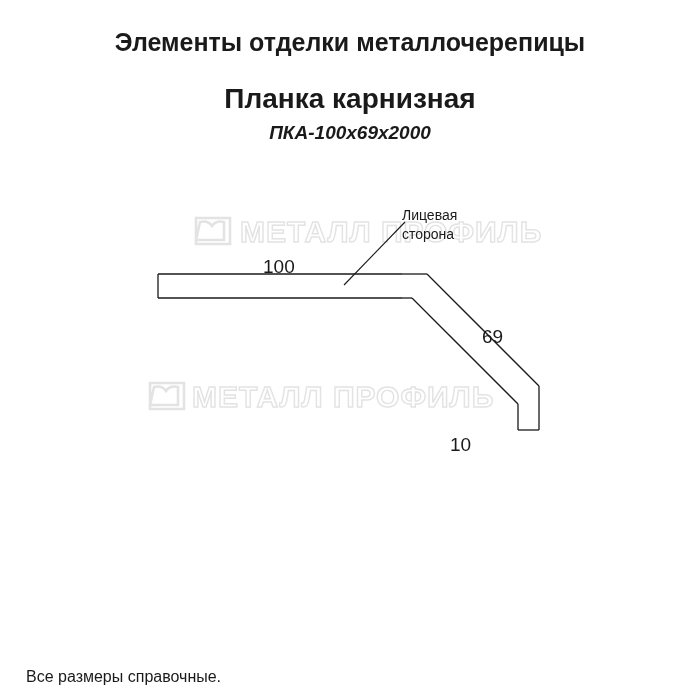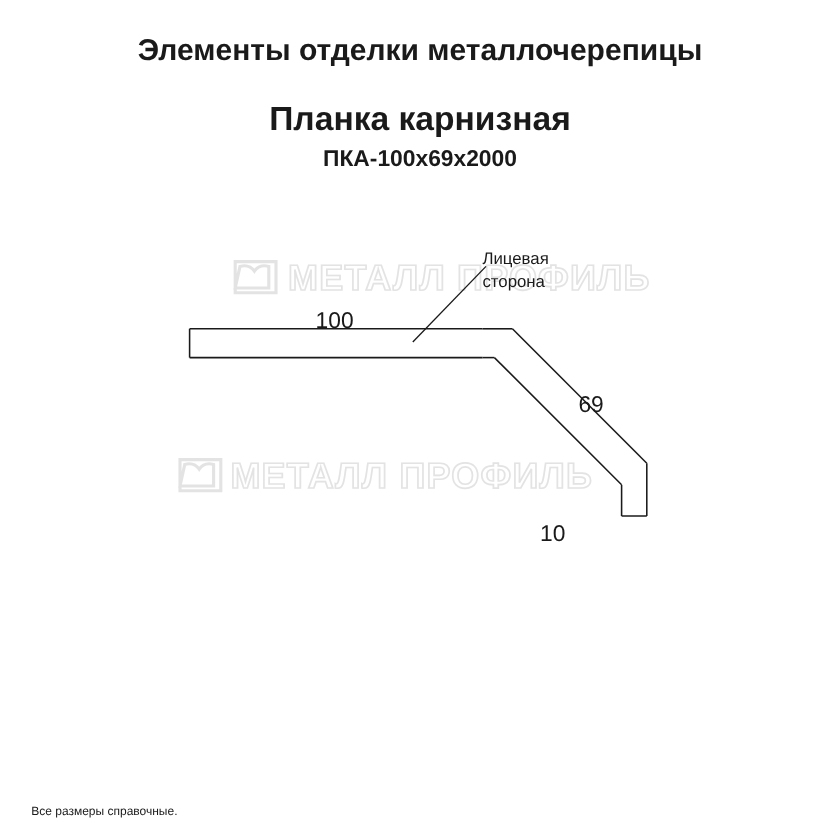"ПКА-100x69x2000" .code-title { font-style: none -> italic }
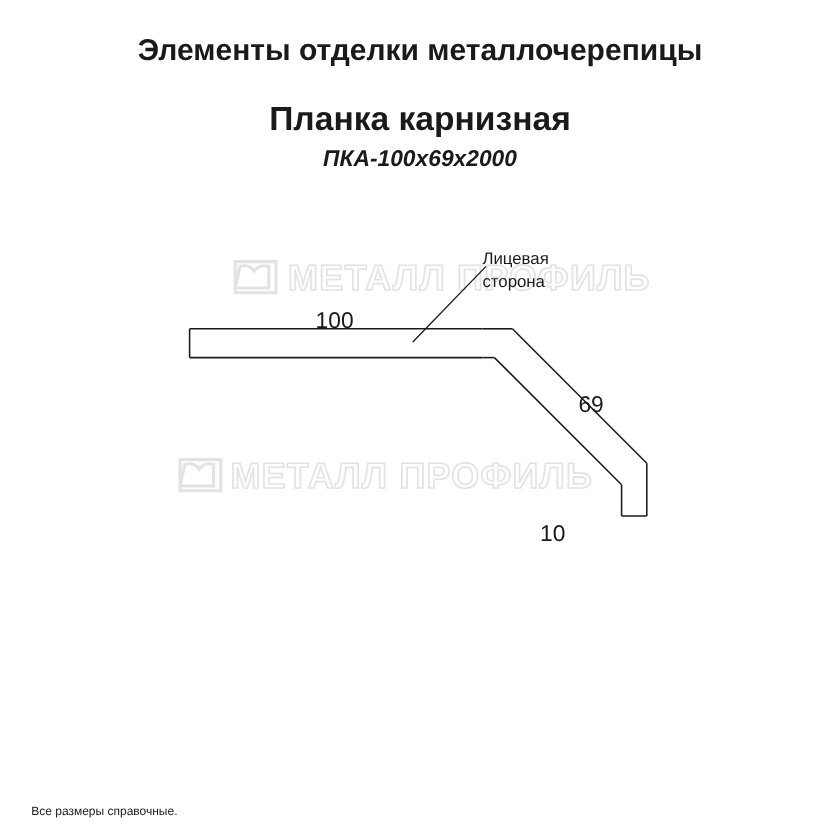"Все размеры справочные." .footer { font-size: 10px -> 16px }
